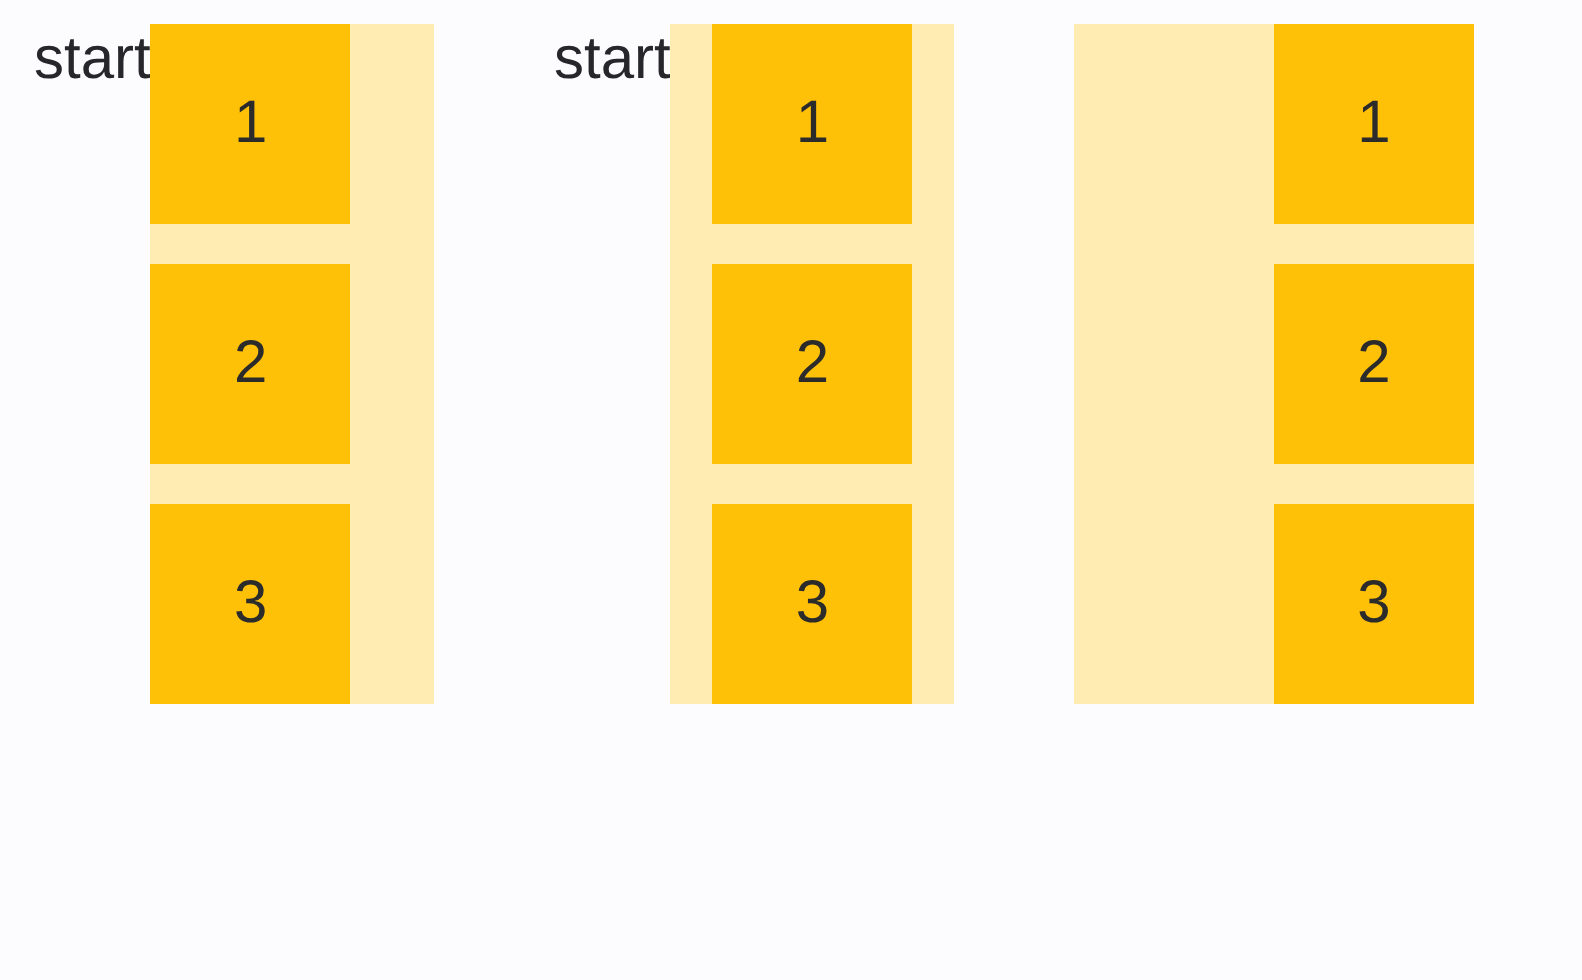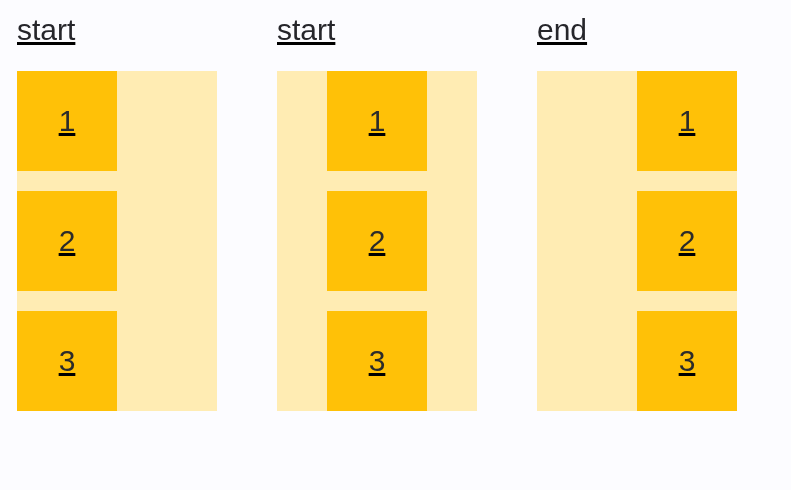"start" .demo-column { flex-direction: column -> row; text-decoration: underline -> none }
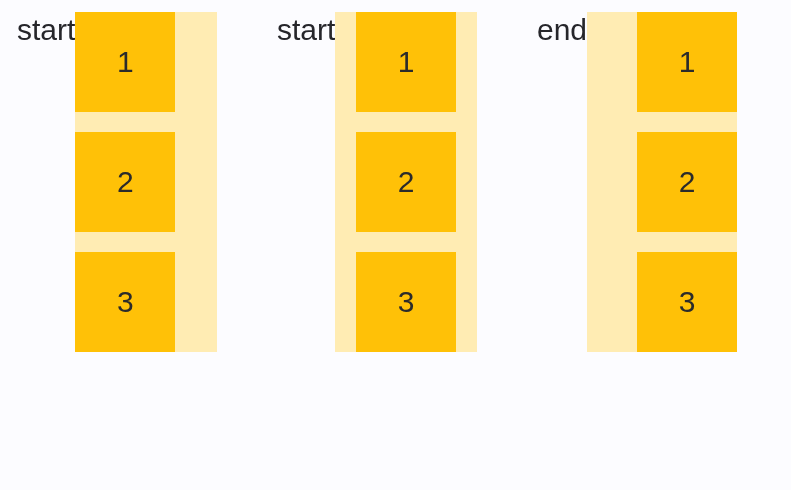"end" div.column-label { html: <div>end</div> -> none }
